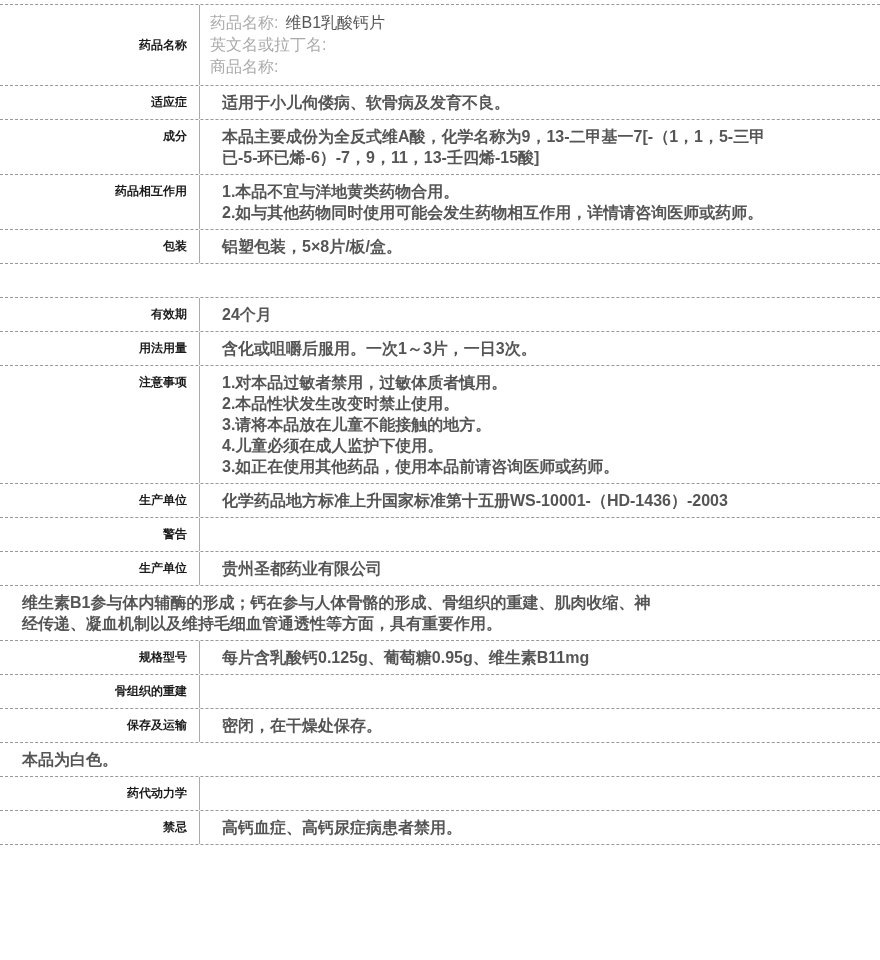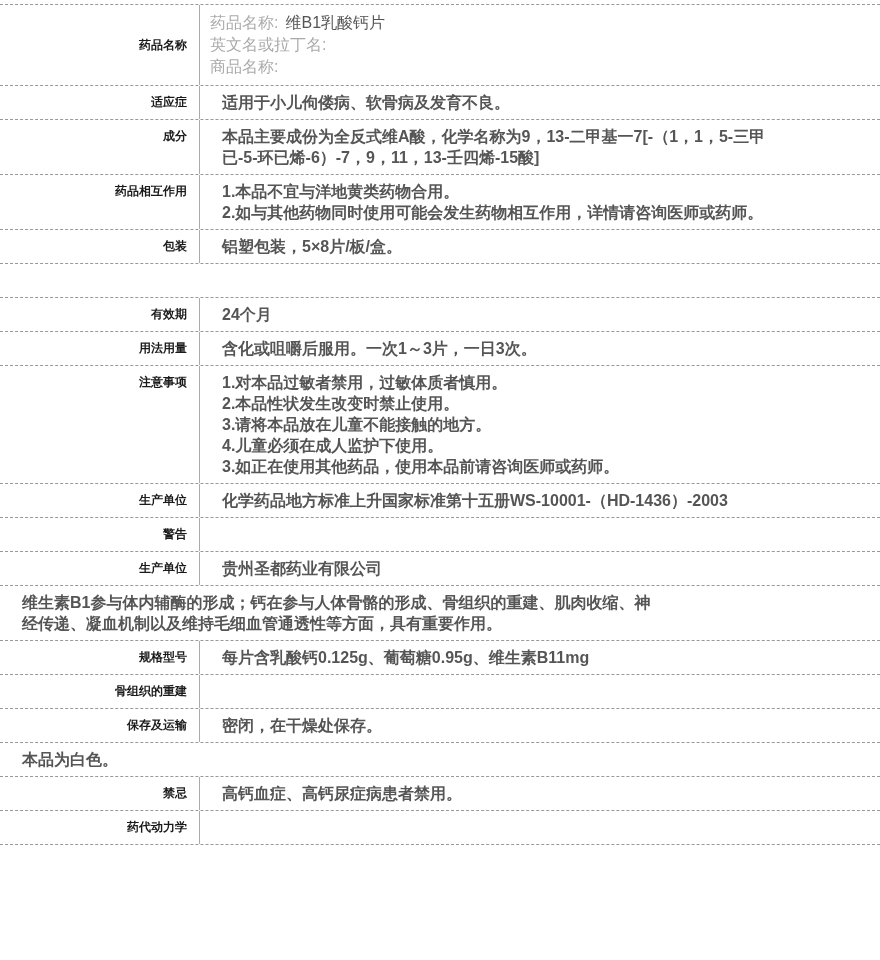"禁忌" div.row { order: before "药代动力学" -> after "药代动力学" }
